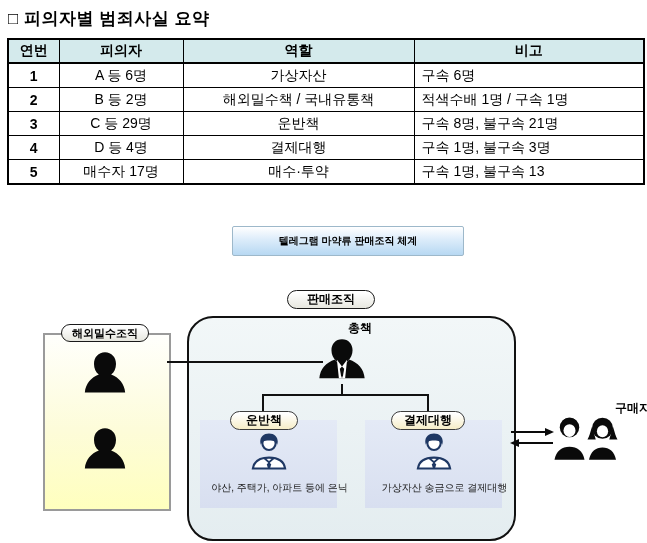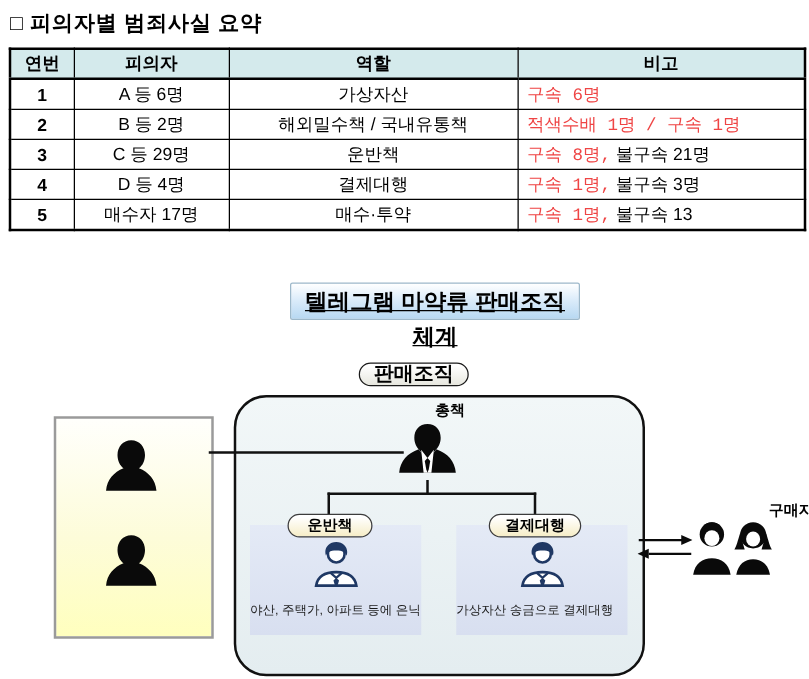"구속 6명" .seg-red { color: #ef4444 -> #000000; font-family: Liberation Mono, monospace -> none }
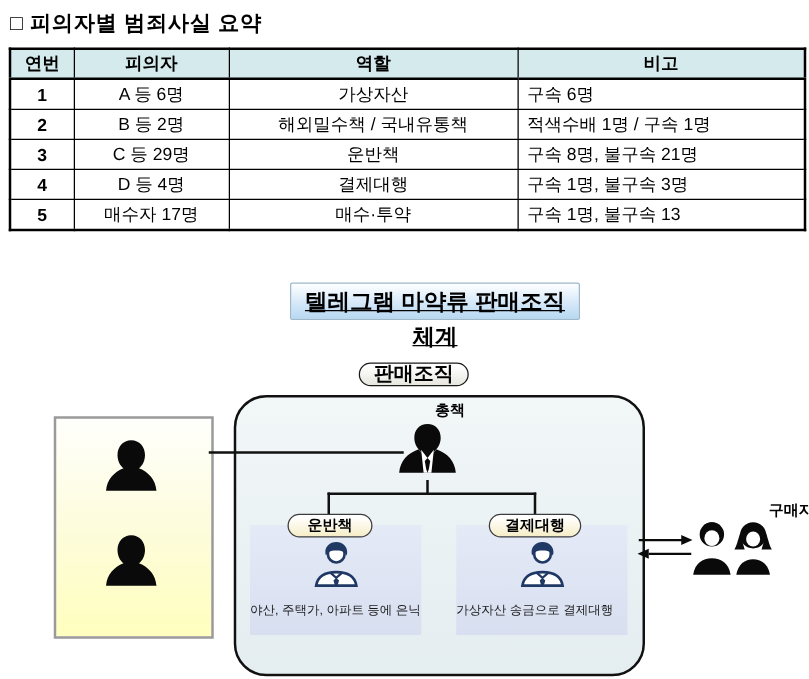"텔레그램 마약류 판매조직 체계" .diagram-title { font-size: 18px -> 10px; text-decoration: underline -> none }
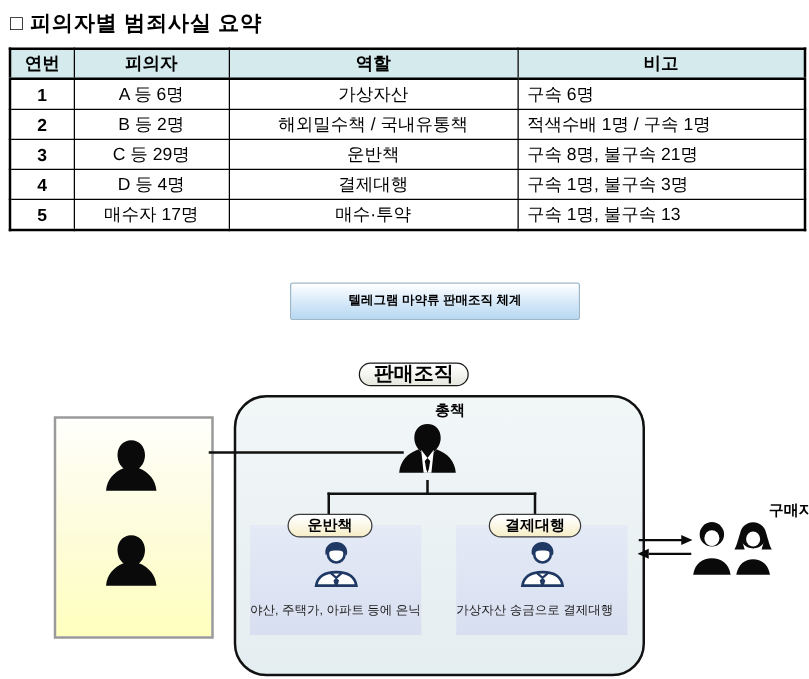"판매조직" div.pill { font-size: 16px -> 12px }
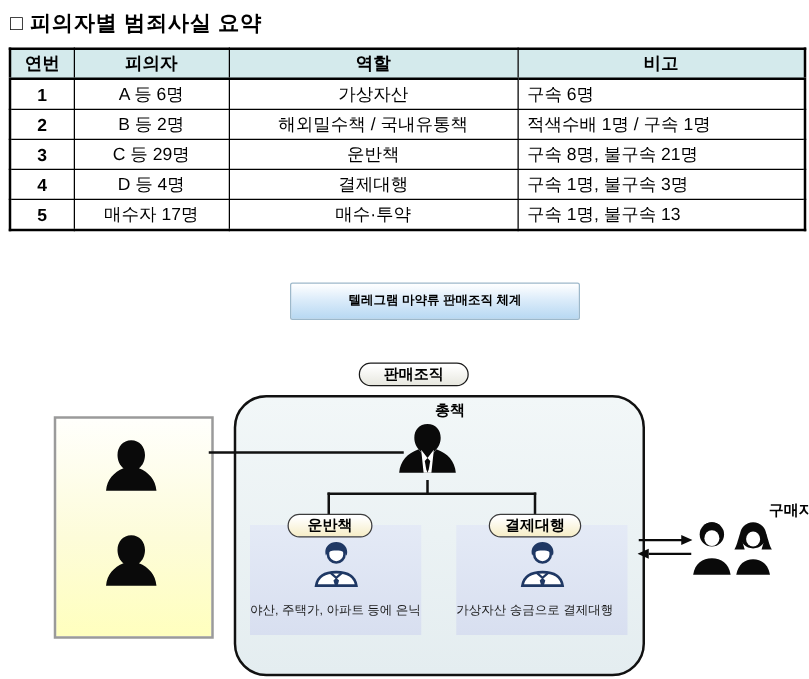"해외밀수조직" div.pill { html: none -> <div>해외밀수조직</div> }
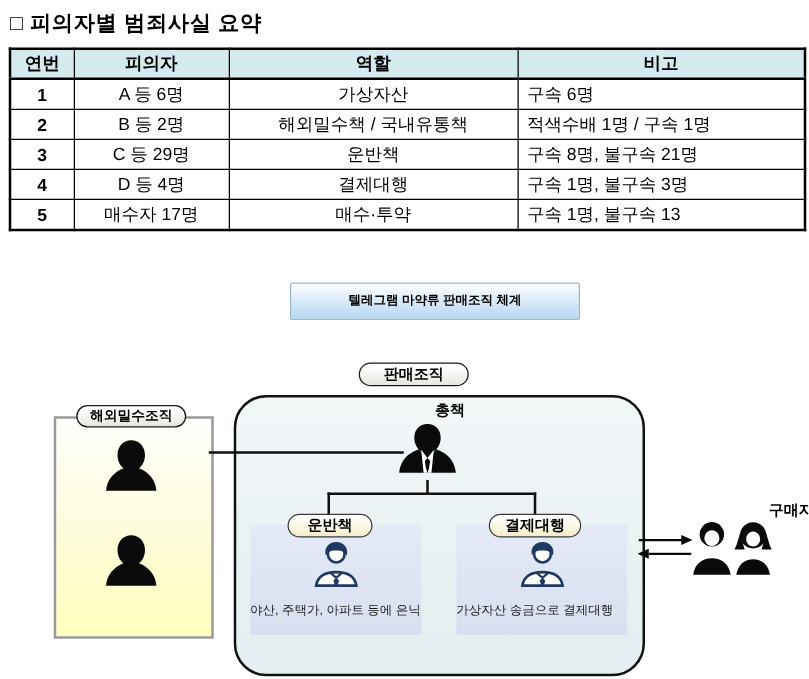"야산, 주택가, 아파트 등에 은닉" .caption { margin-left: none -> 11px; text-align: left -> center }
